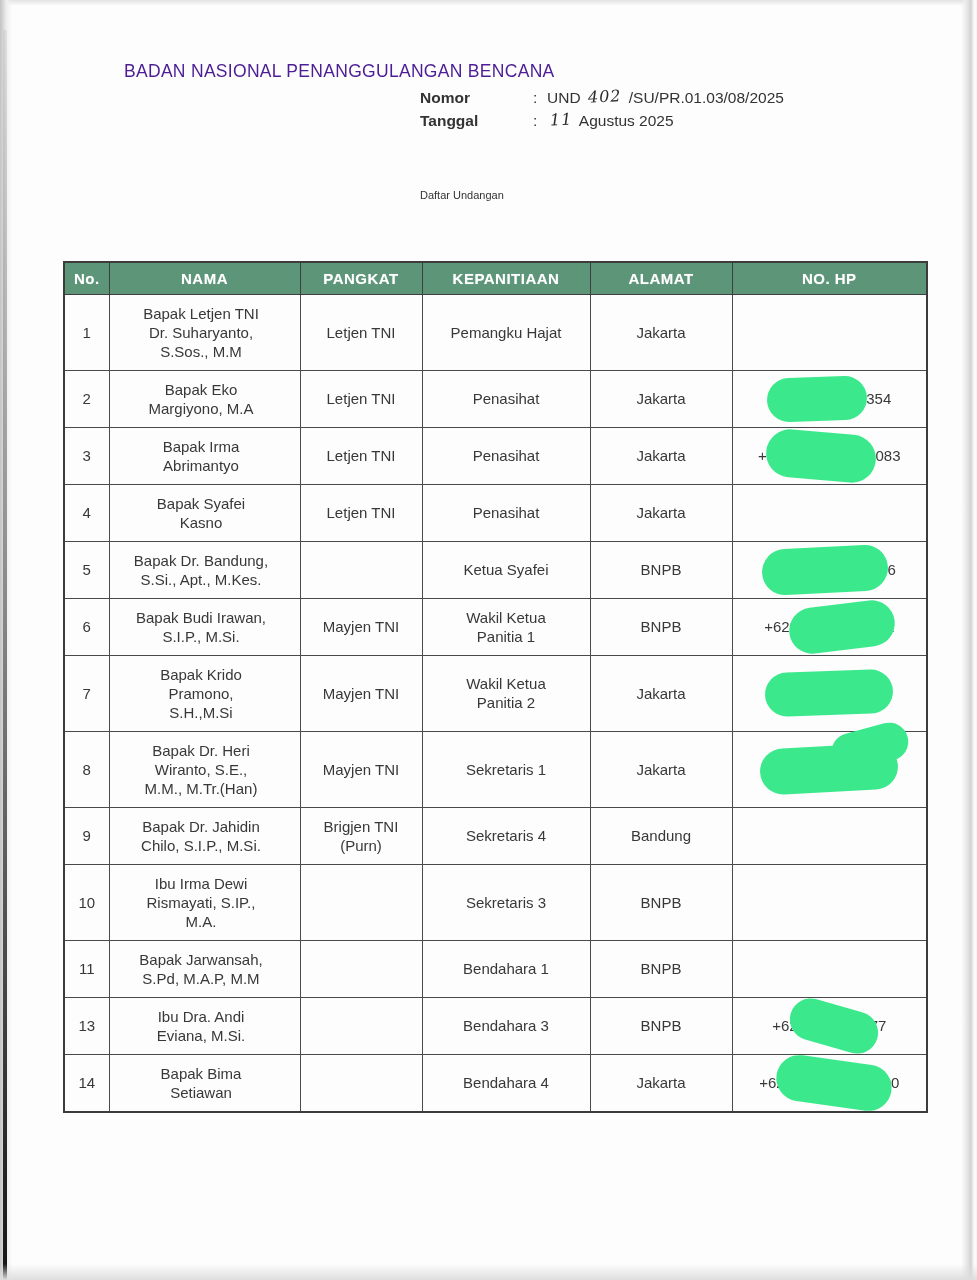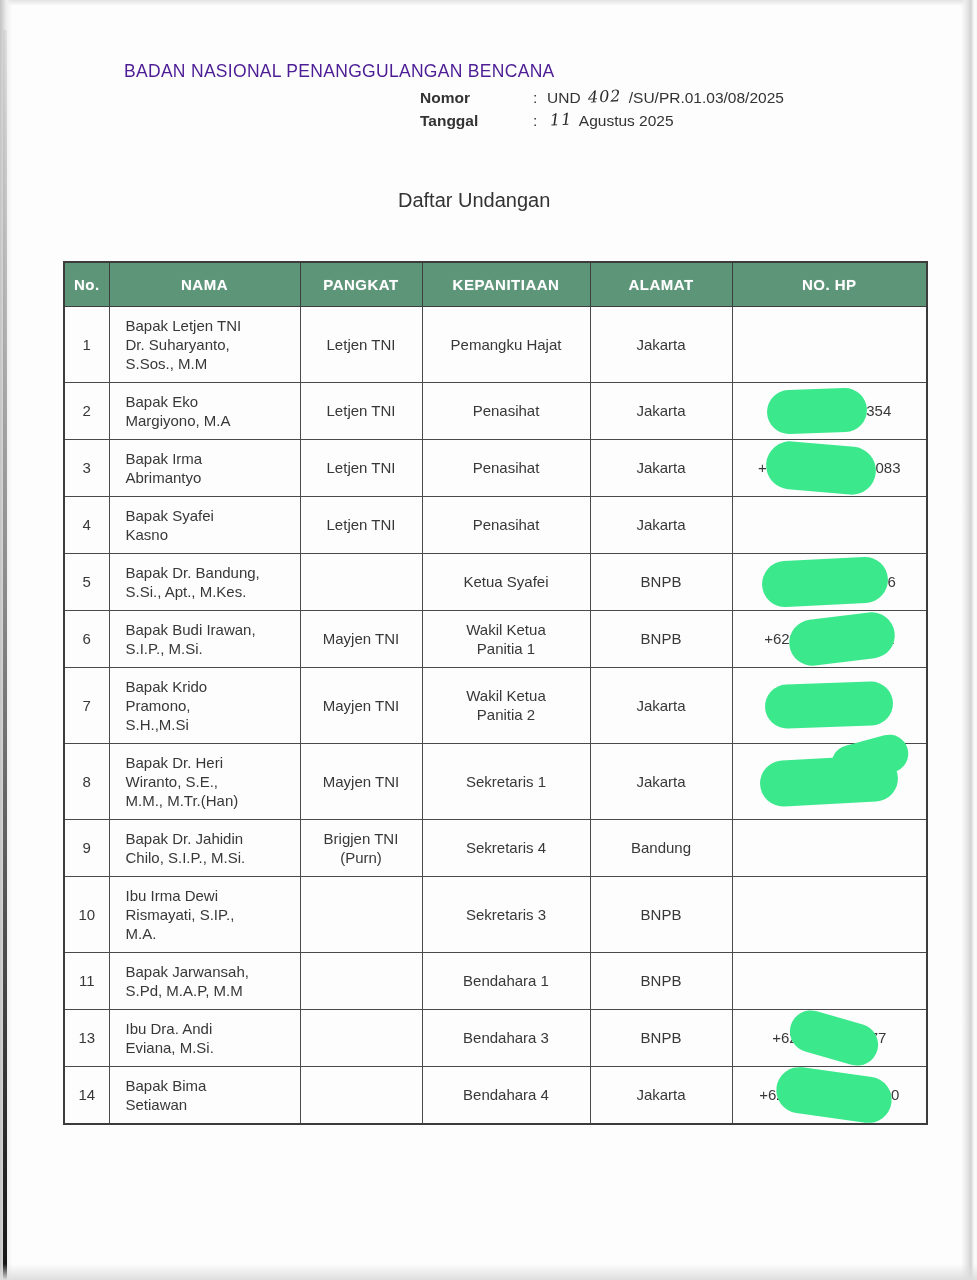"Daftar Undangan" .list-title { font-size: 20px -> 11px; left: 398px -> 420px }
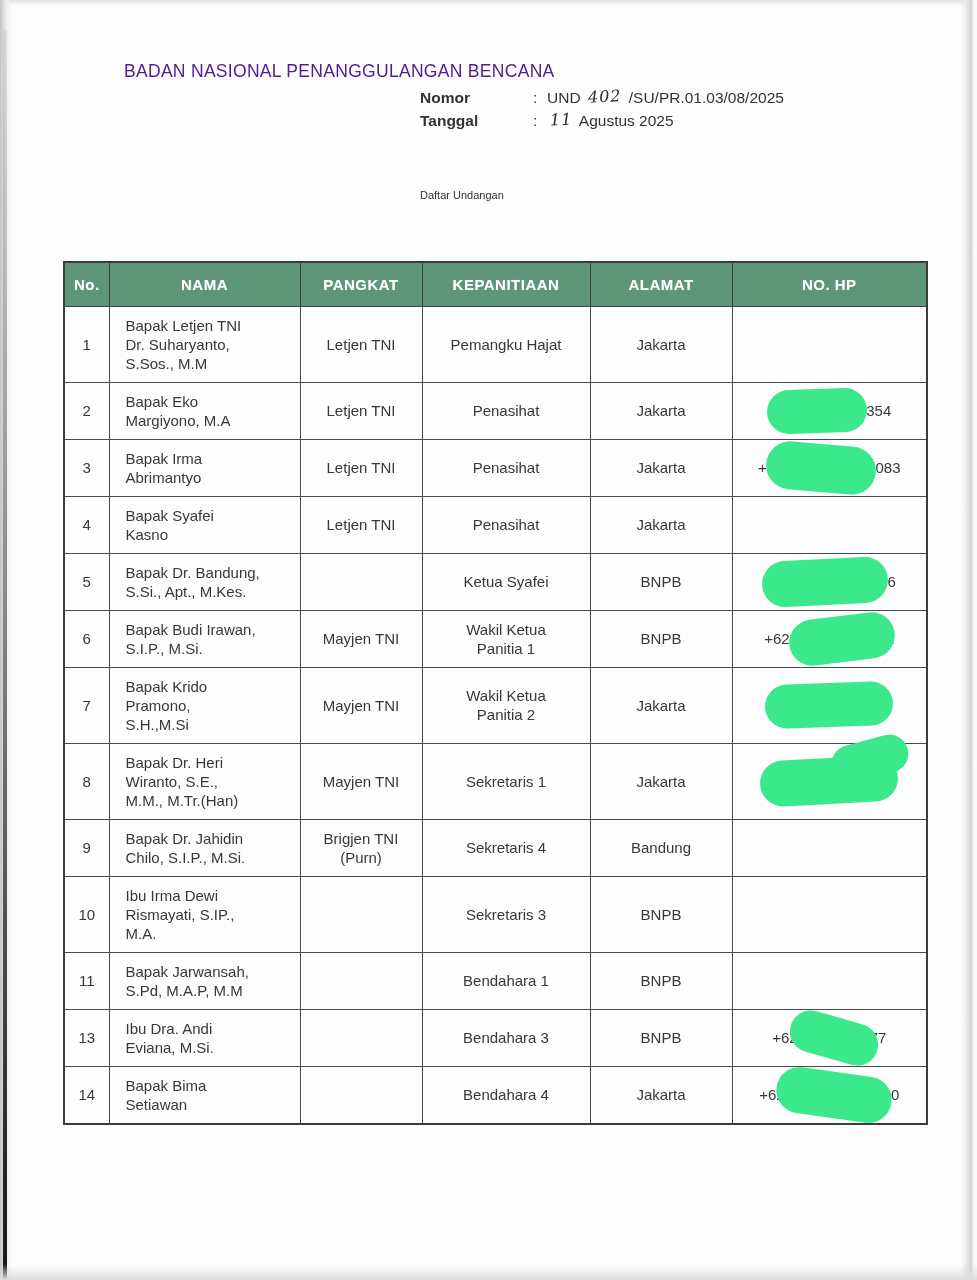"No." th { height: 44px -> 32px }
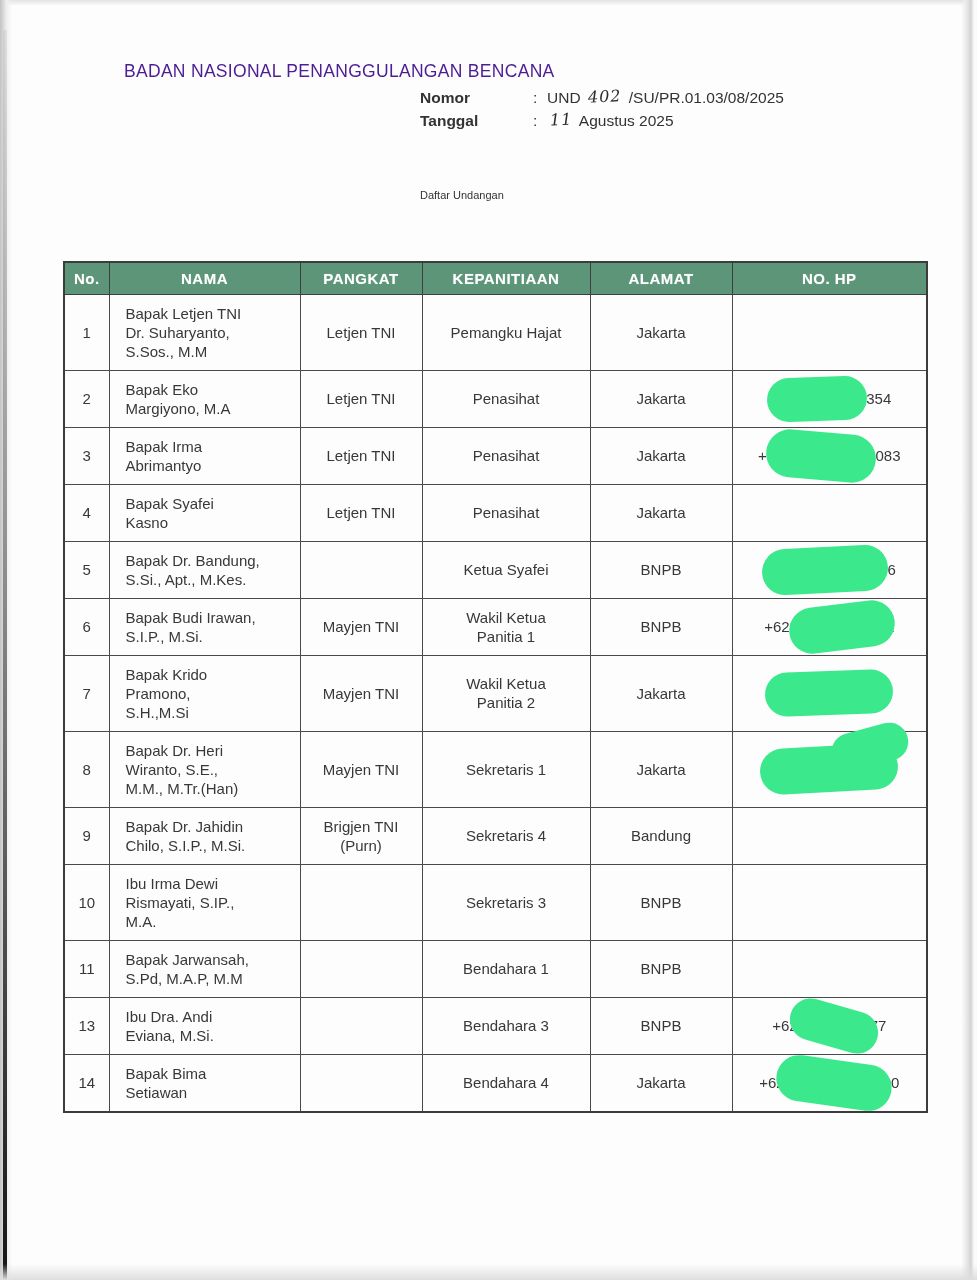"Bapak Letjen TNI" td.nama { padding-left: 16px -> 1px; text-align: left -> center }
